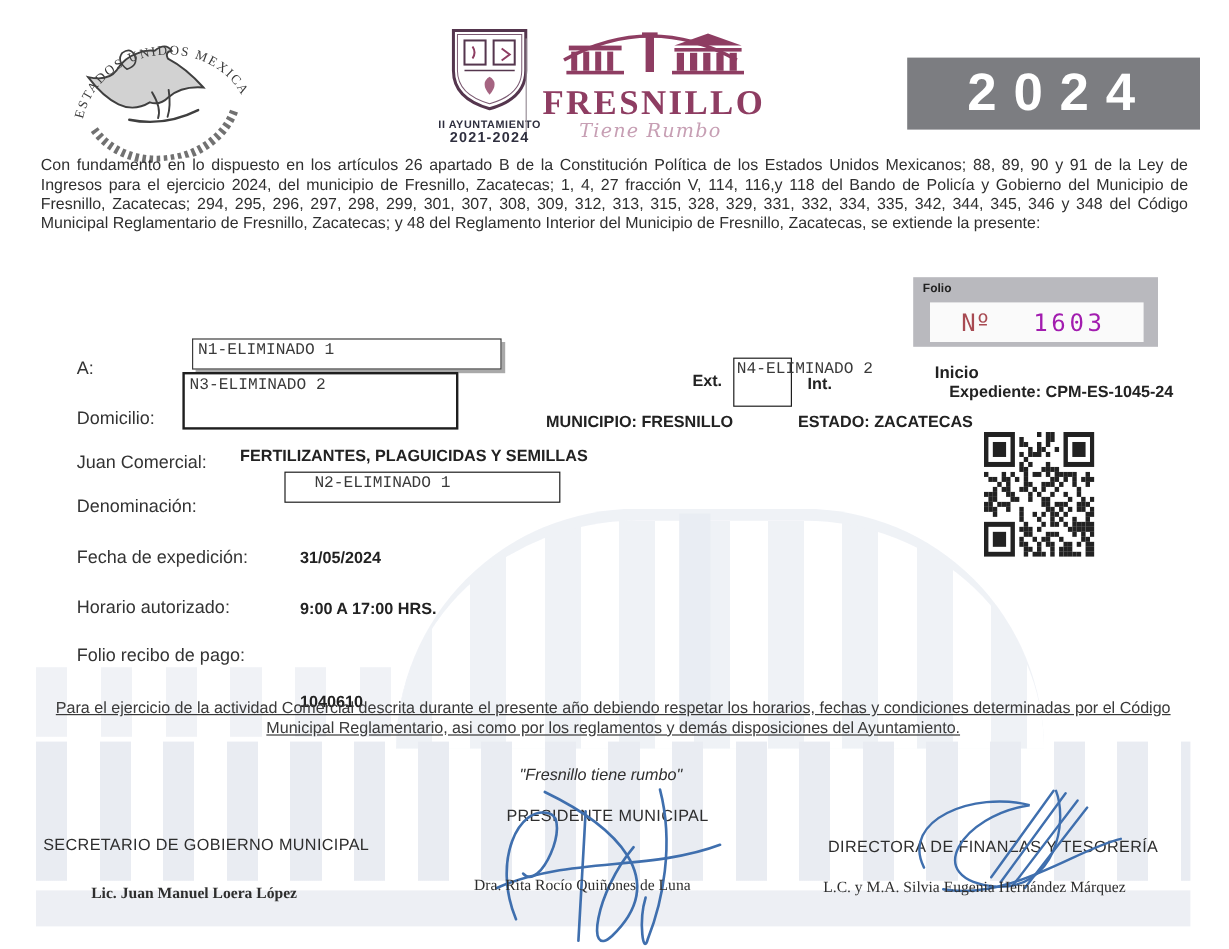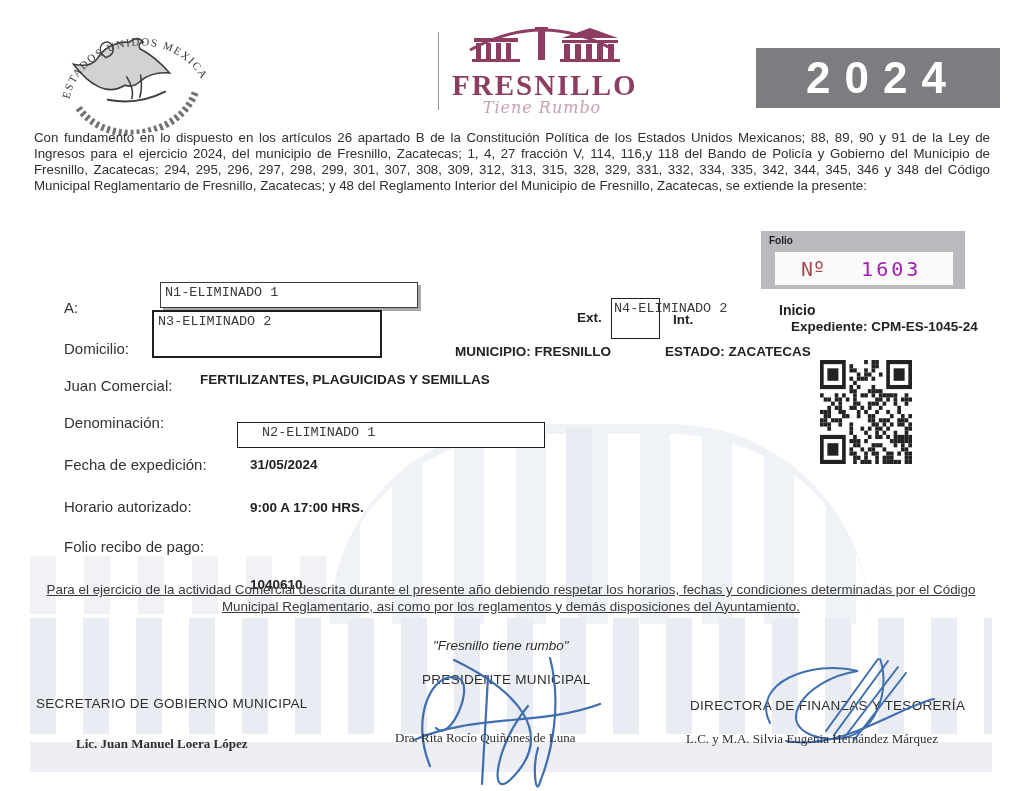"II AYUNTAMIENTO" div.z { html: none -> <div> <svg> <path></path> <path></path> <rect></rect> <rect></rect> <path></path> <path></path> <path></path> </svg> <div> <div>II AYUNTAMIENTO</div> <div>2021-2024</div> </div> </div> }
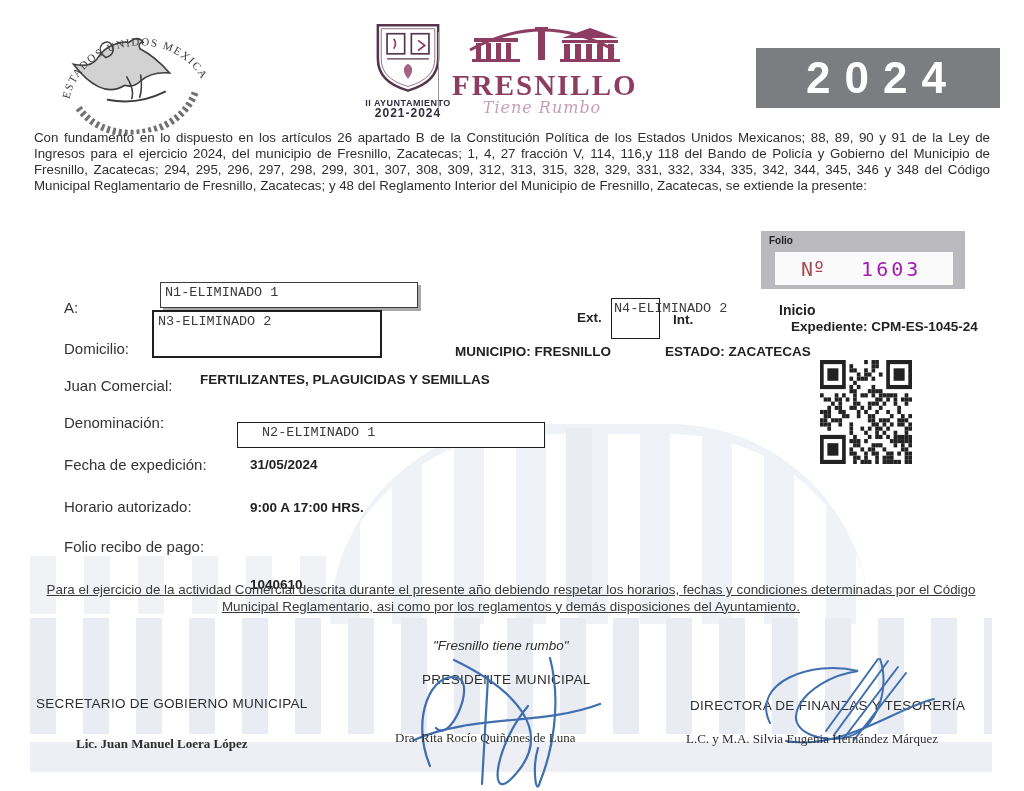"N2-ELIMINADO 1" .n2 { top: 422px -> 393px; width: 308px -> 230px }
